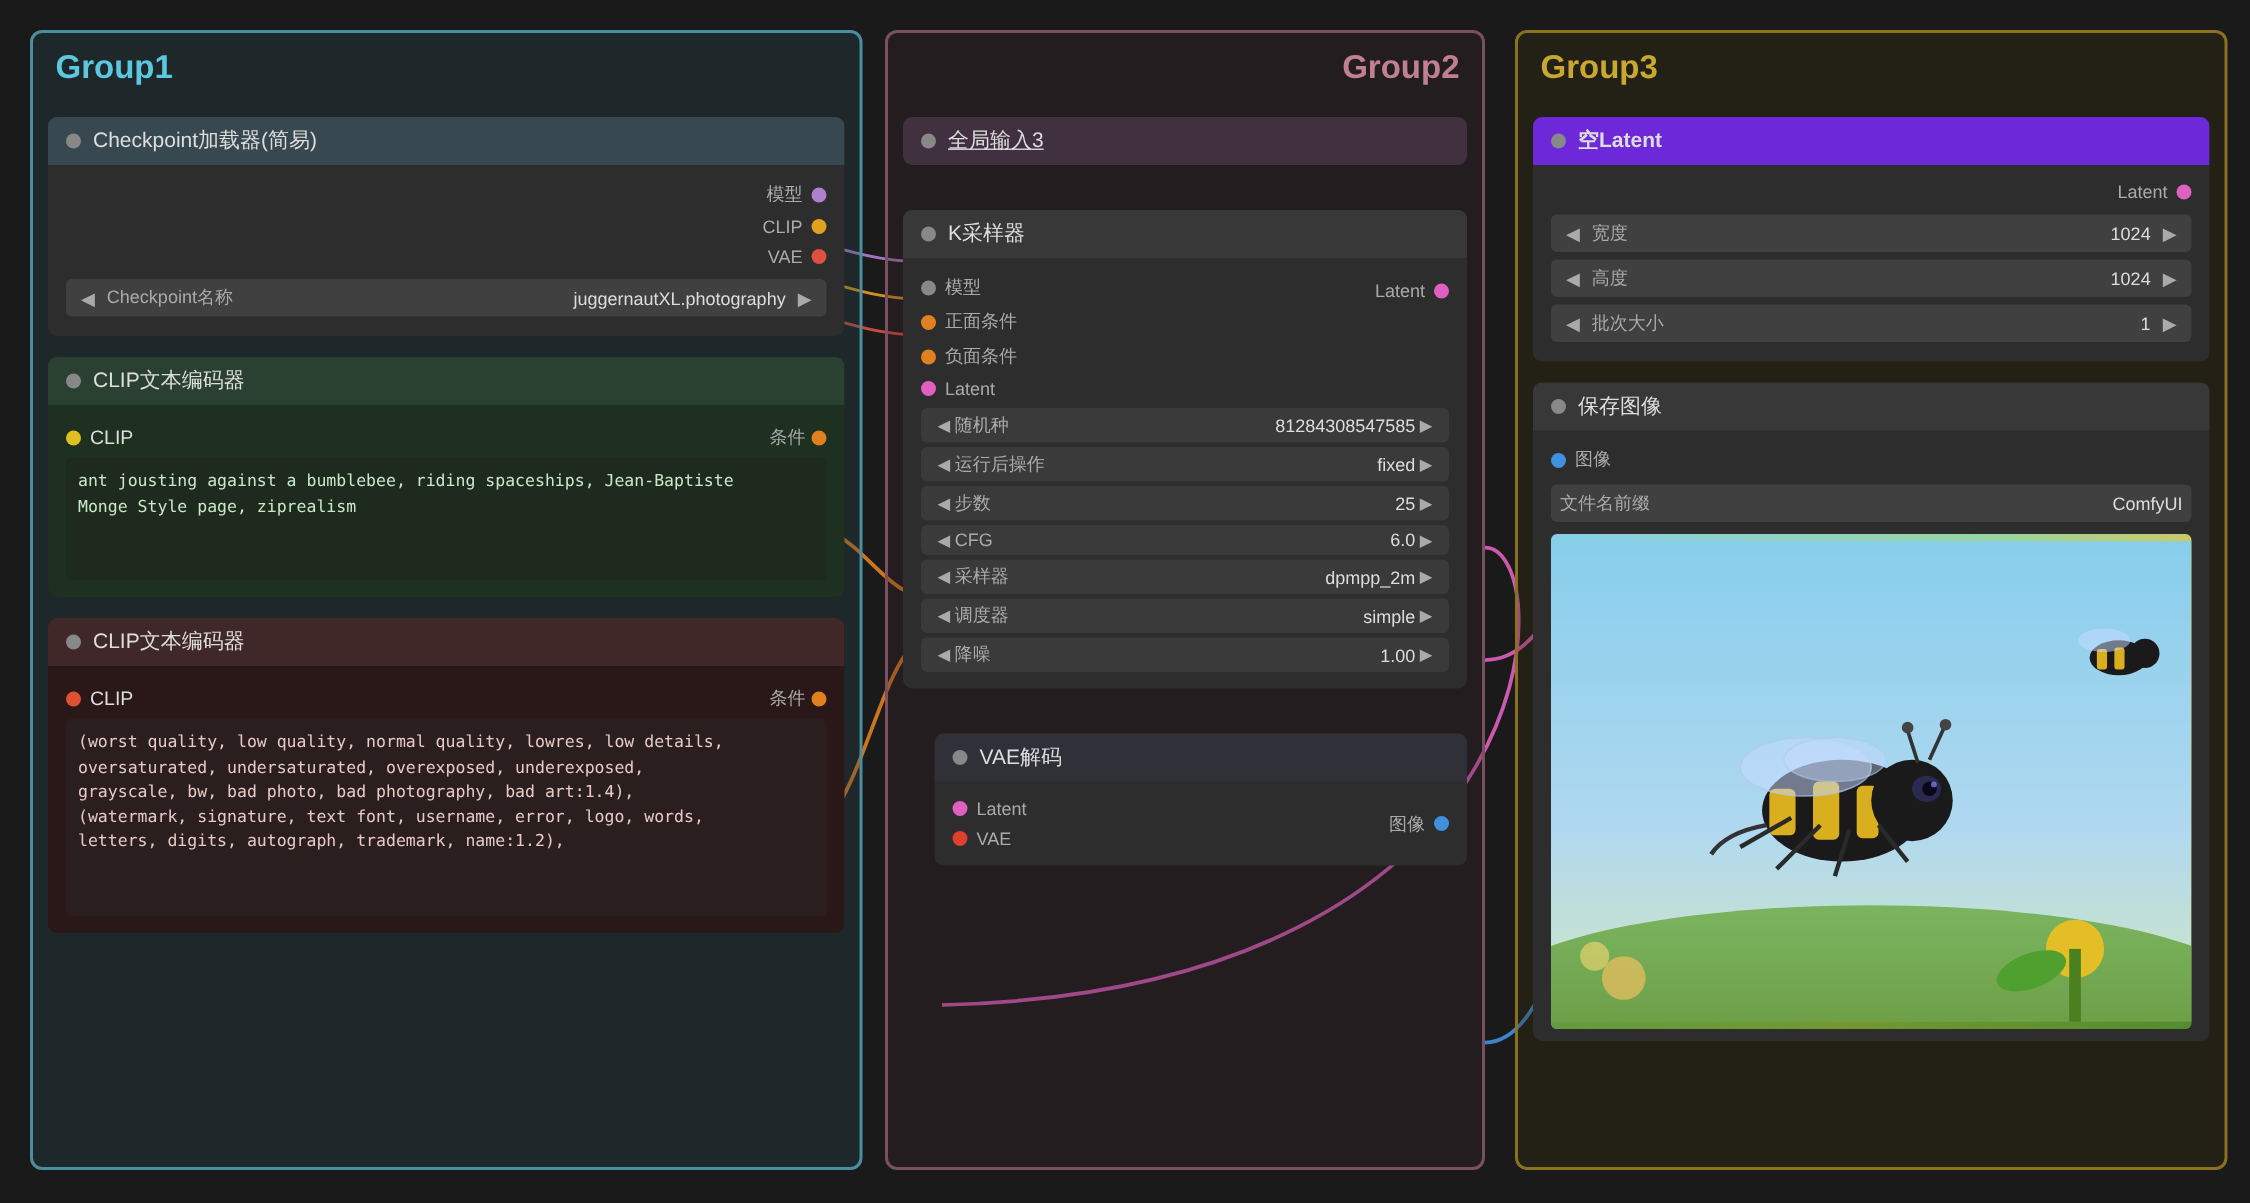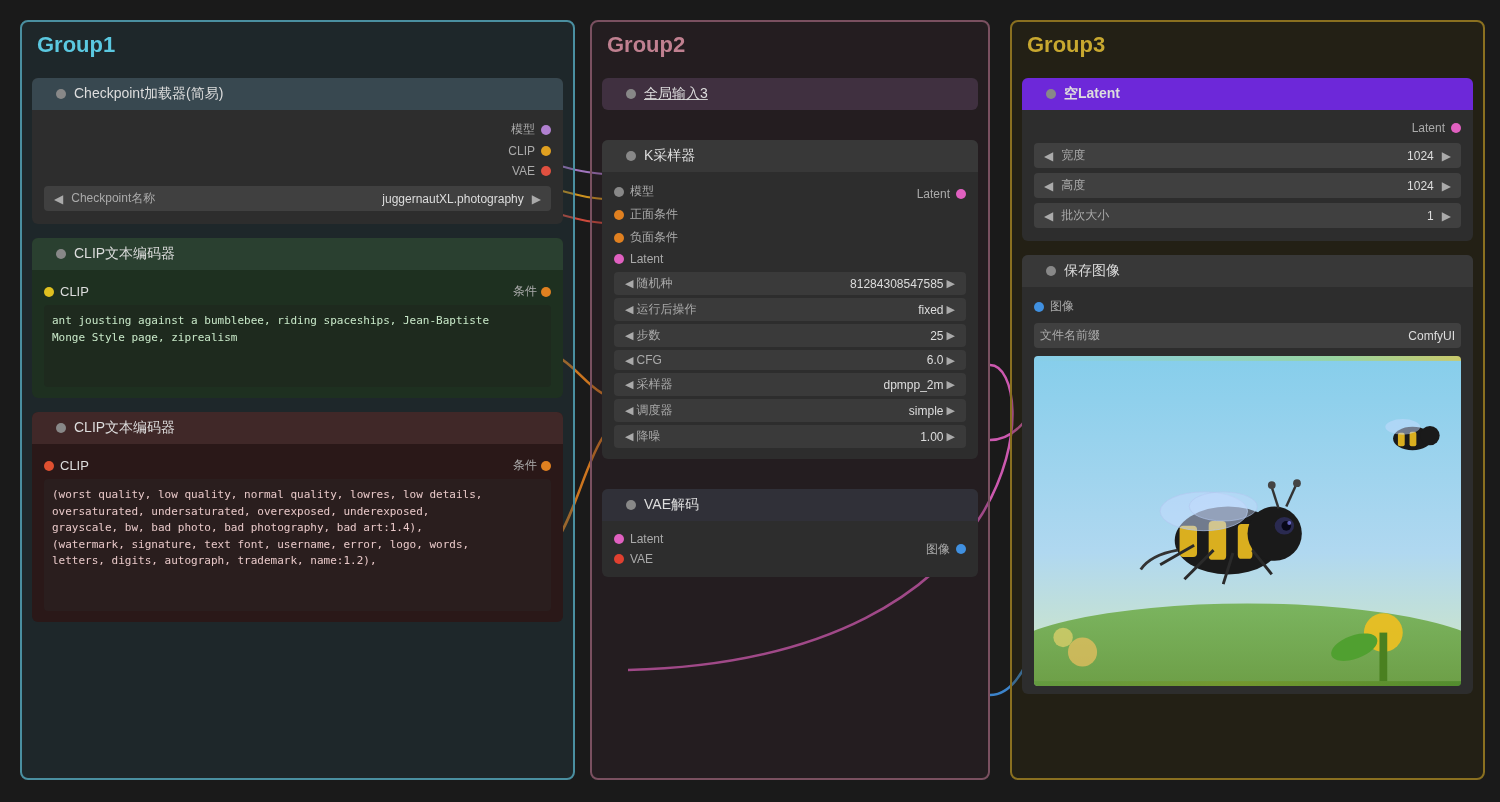"Group2" #group2 .group-header { text-align: none -> right }
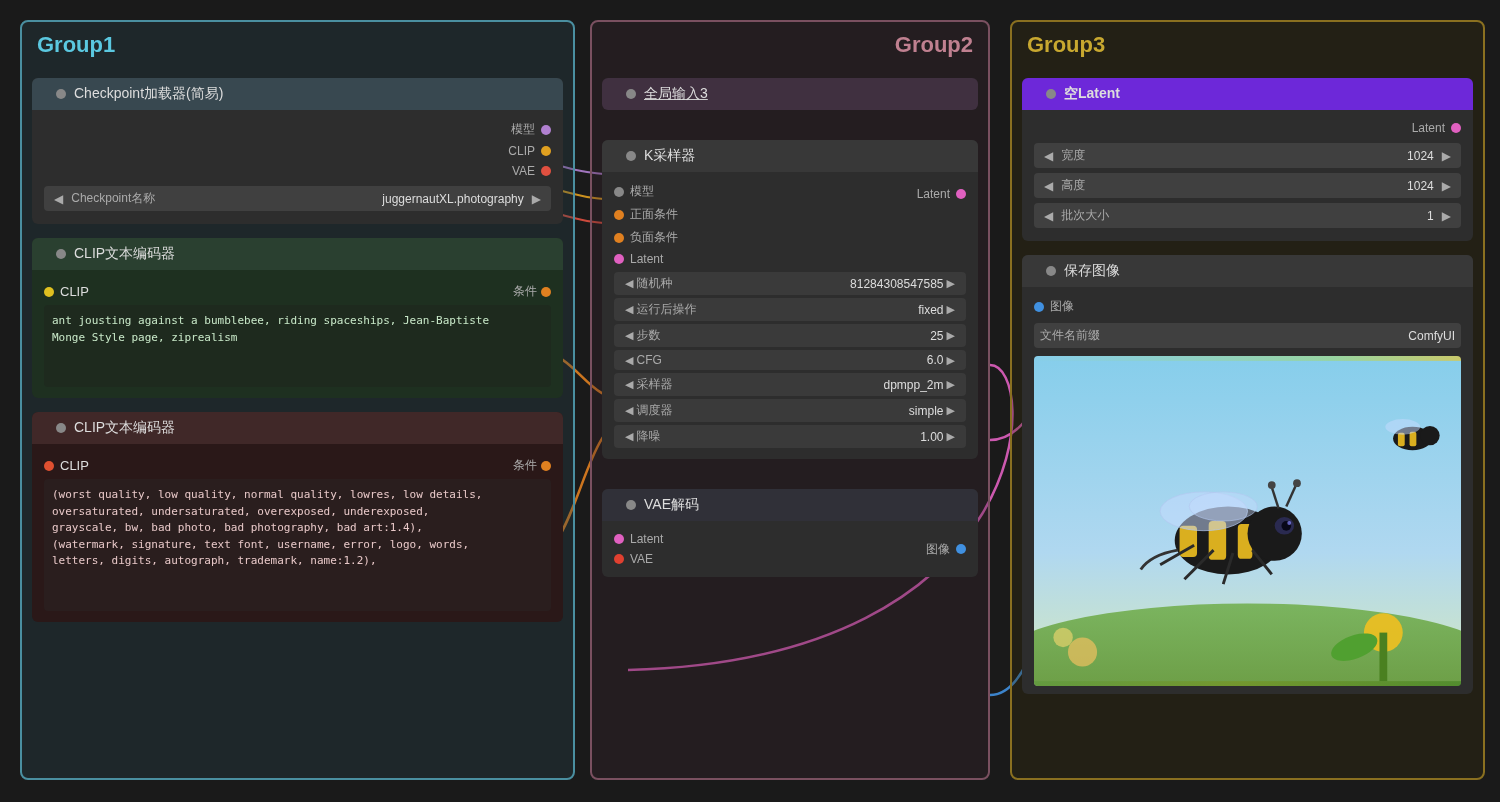"Checkpoint加载器(简易)" .node-header { padding: 7px 24px -> 7px 12px }
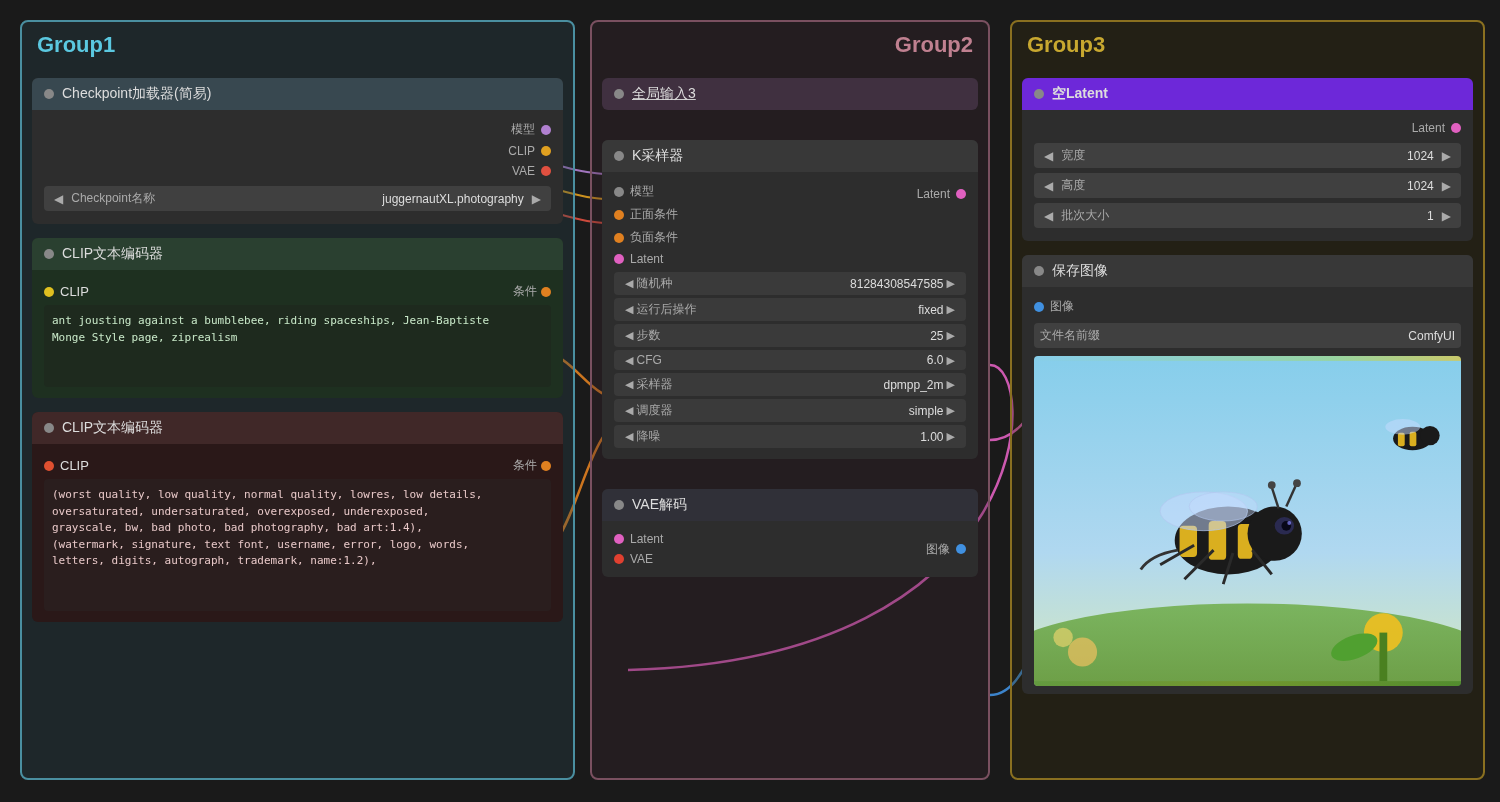"VAE解码" div.node { margin-left: none -> 21px }
